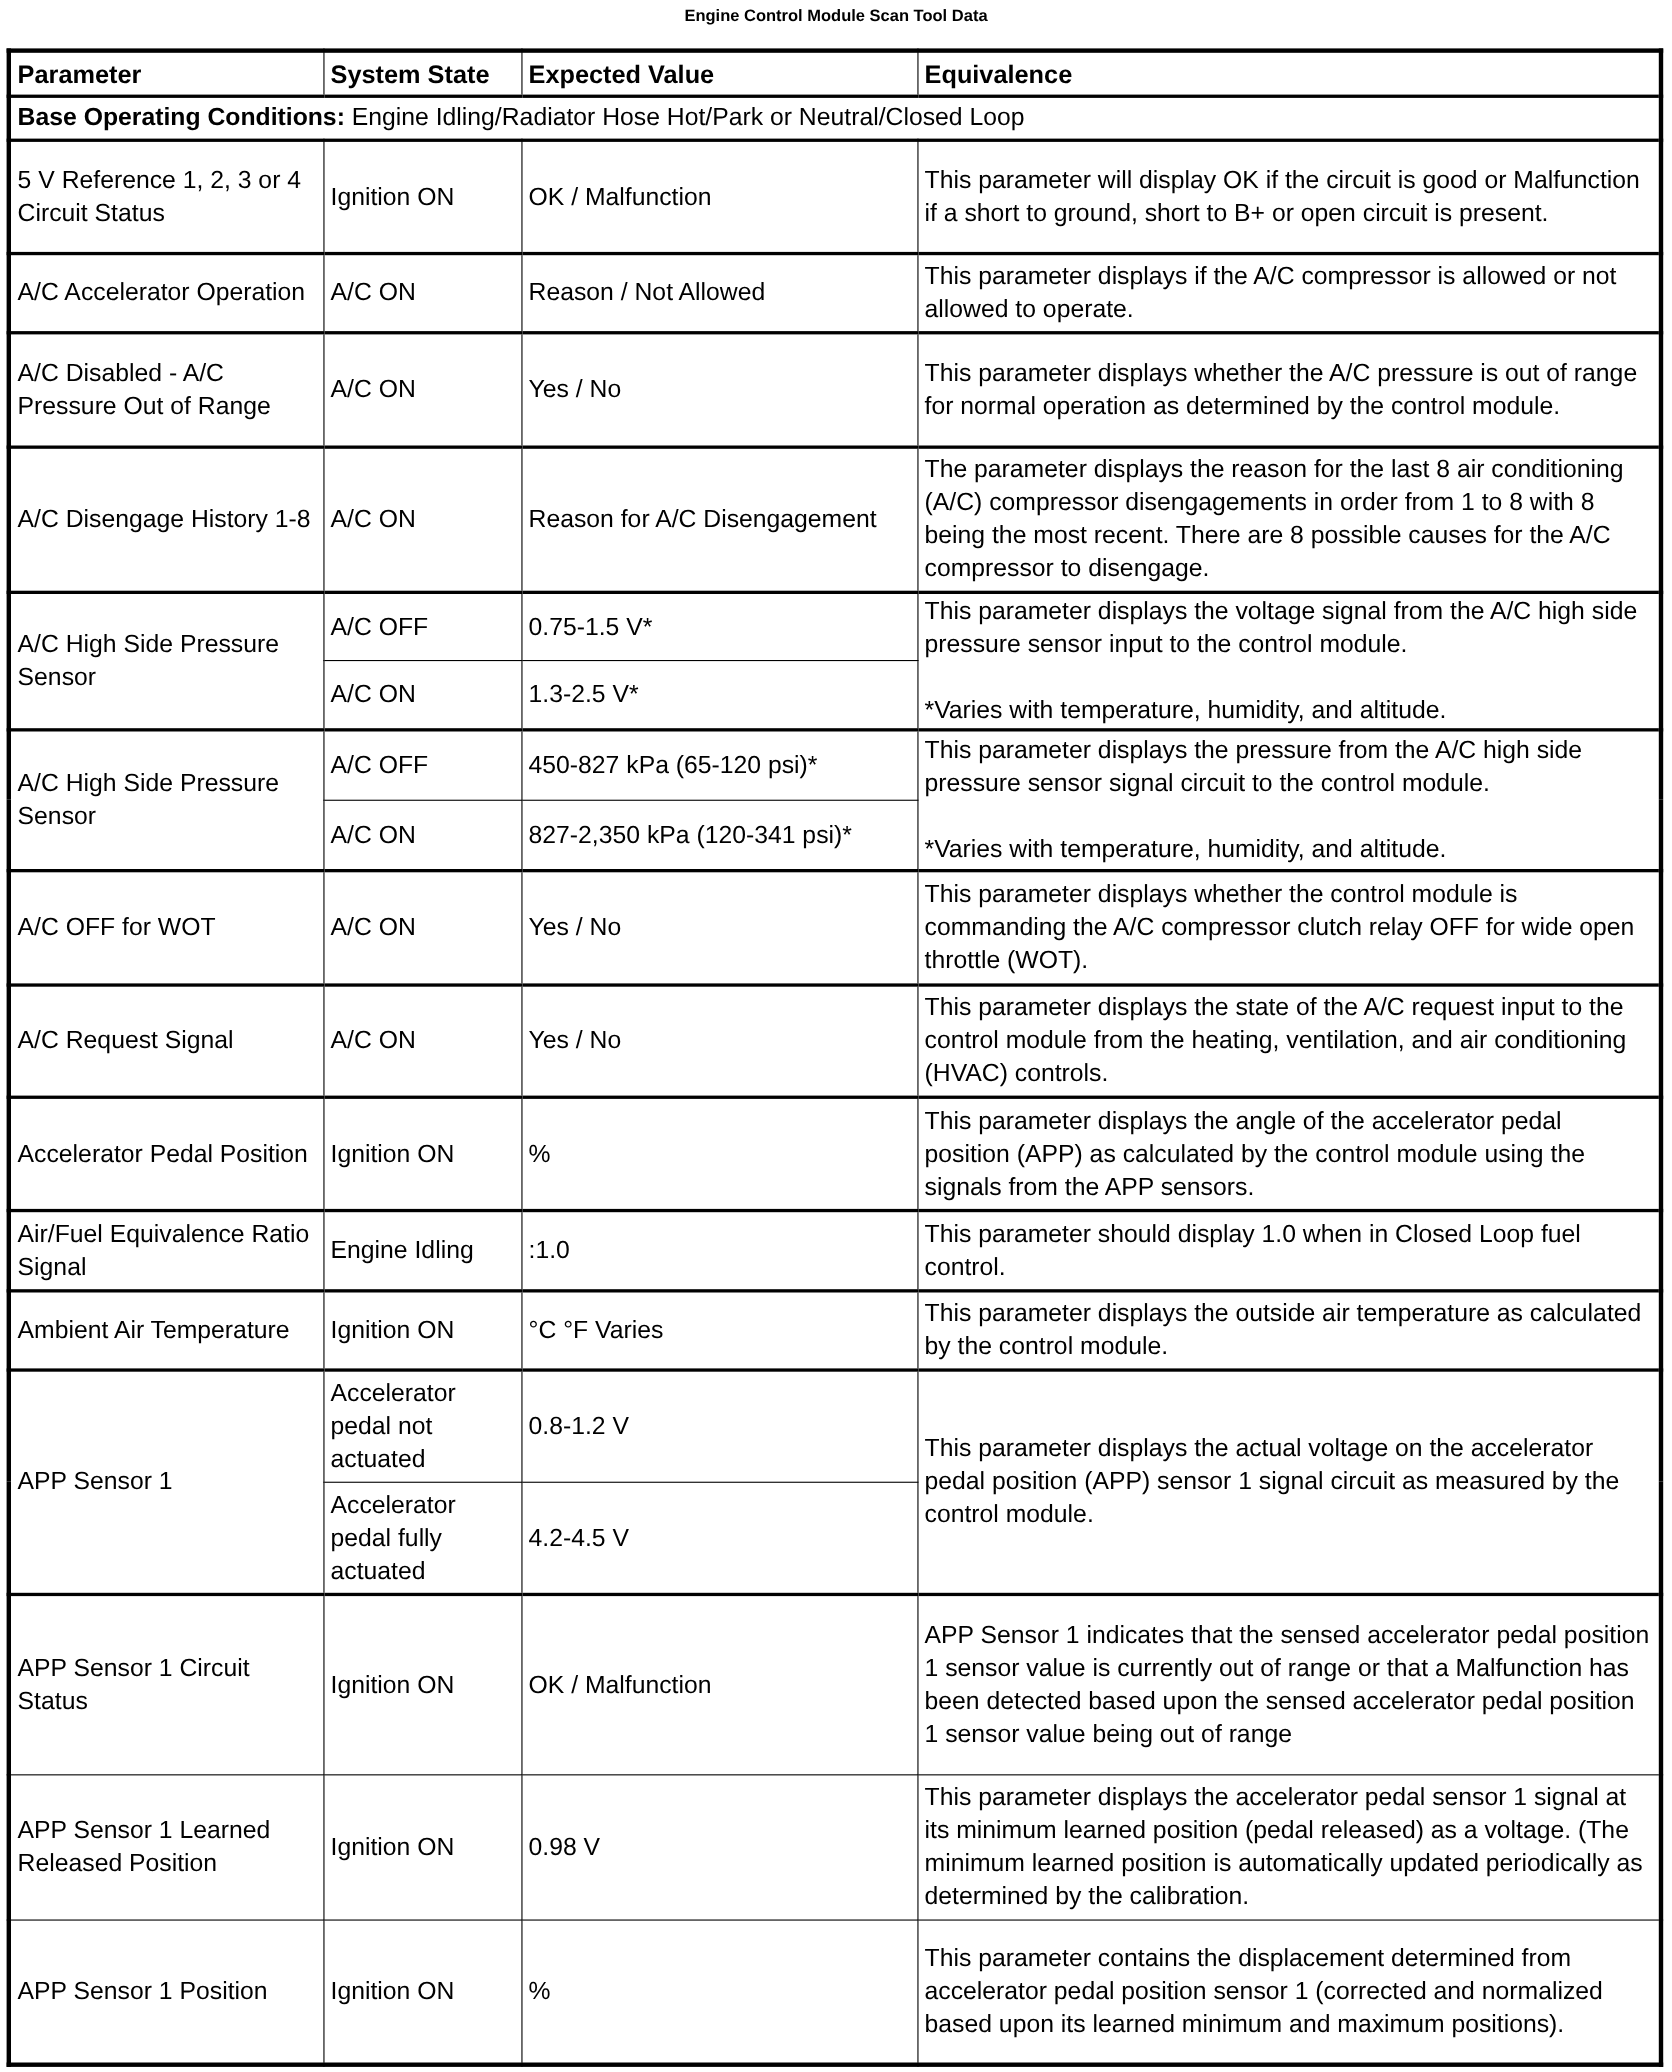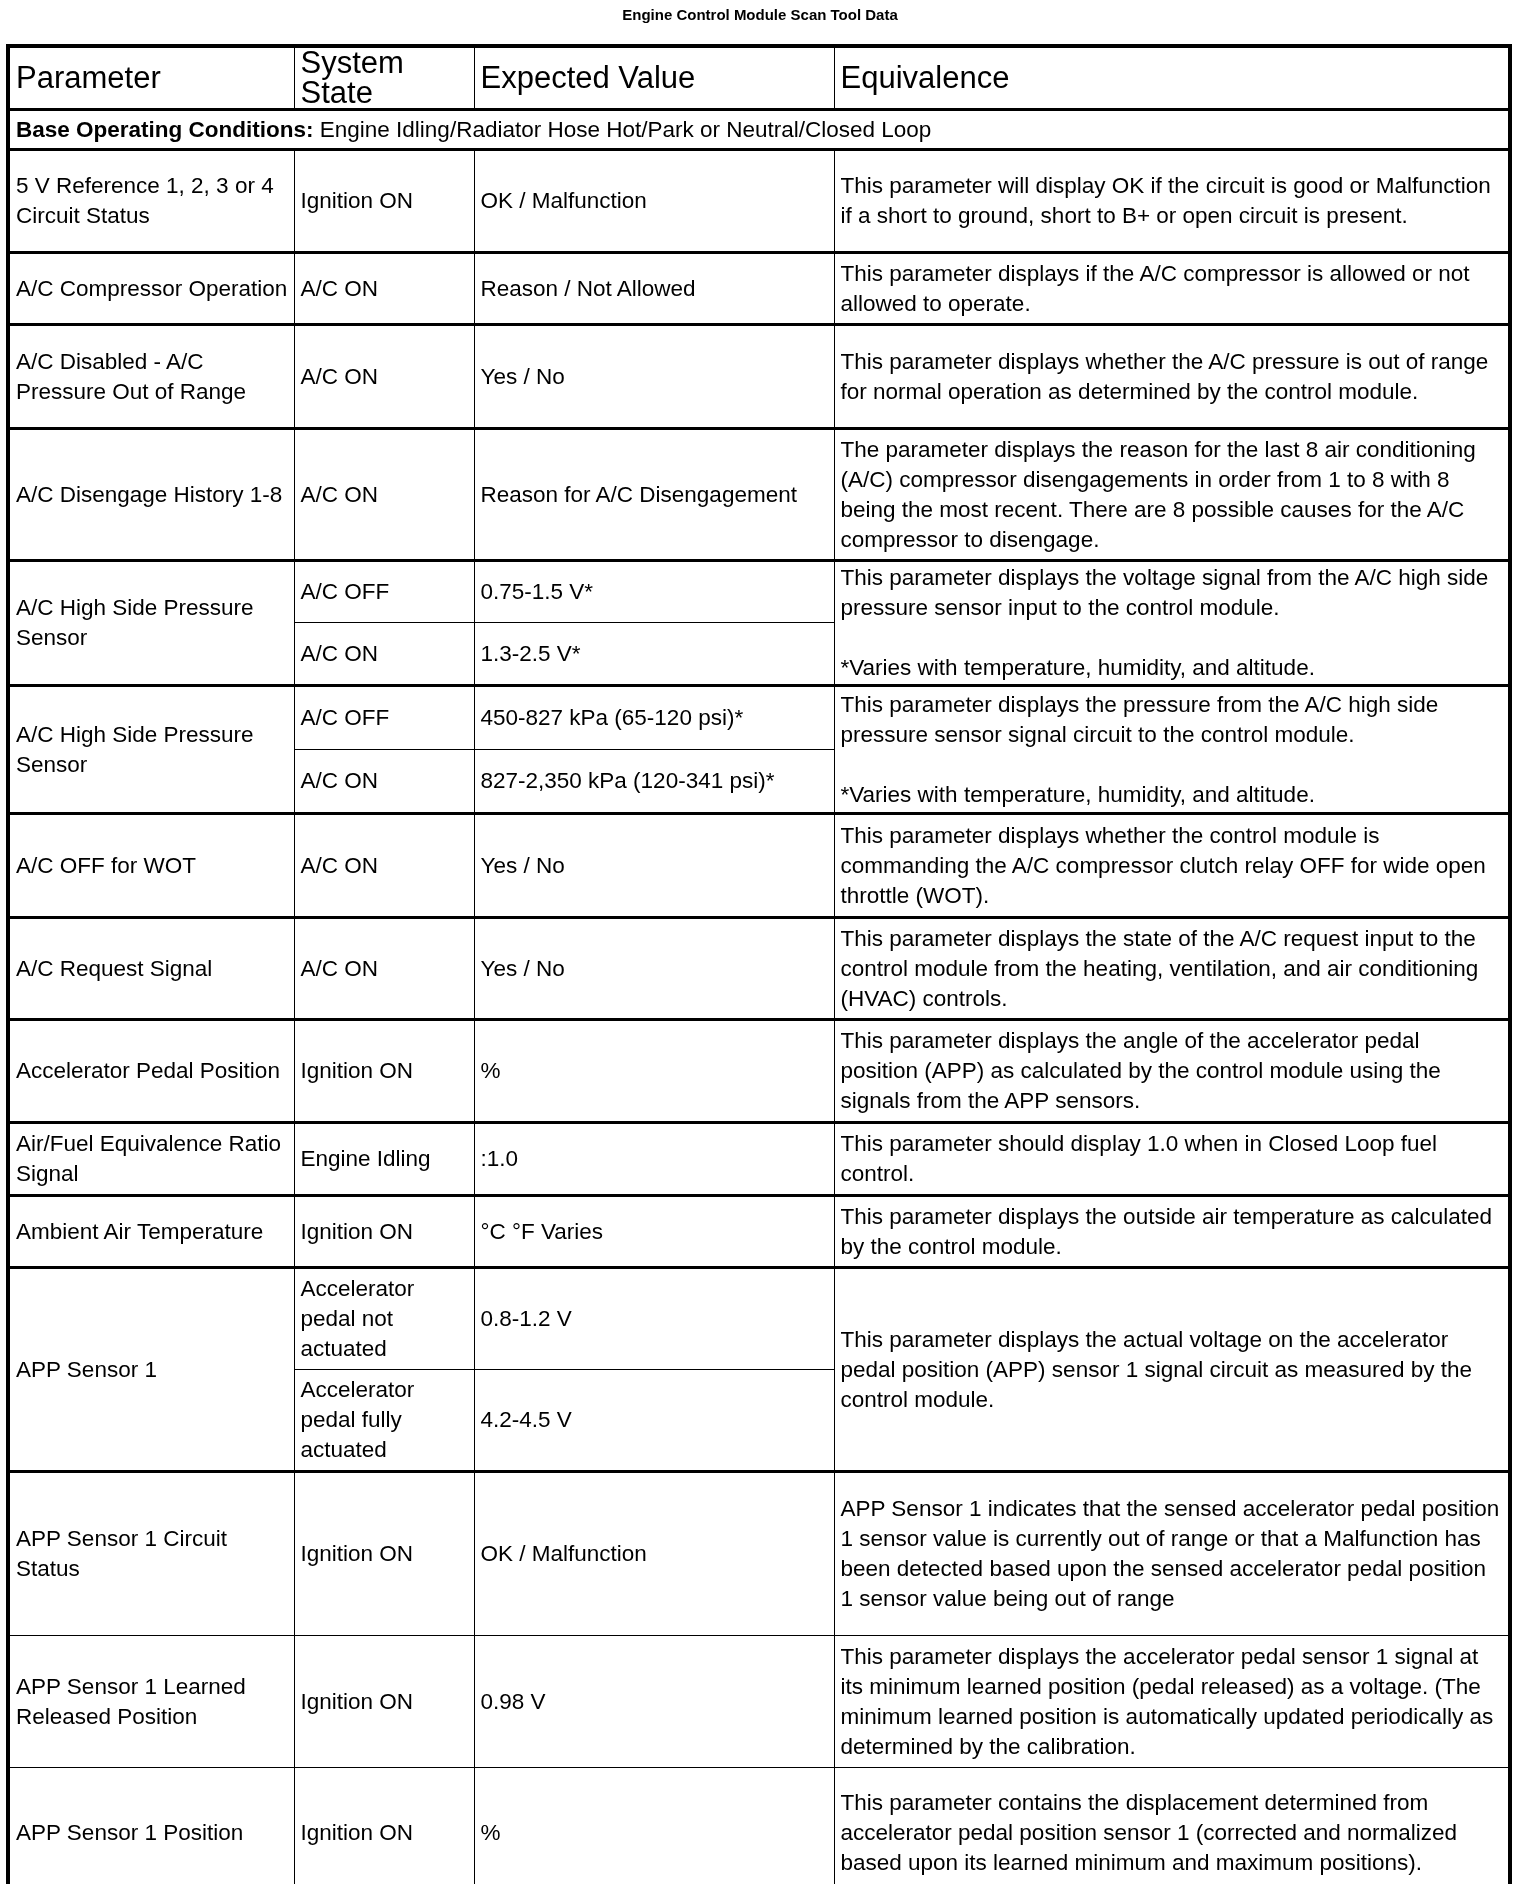"Parameter" table.scan th { font-size: 31px -> 23px; font-weight: normal -> bold }
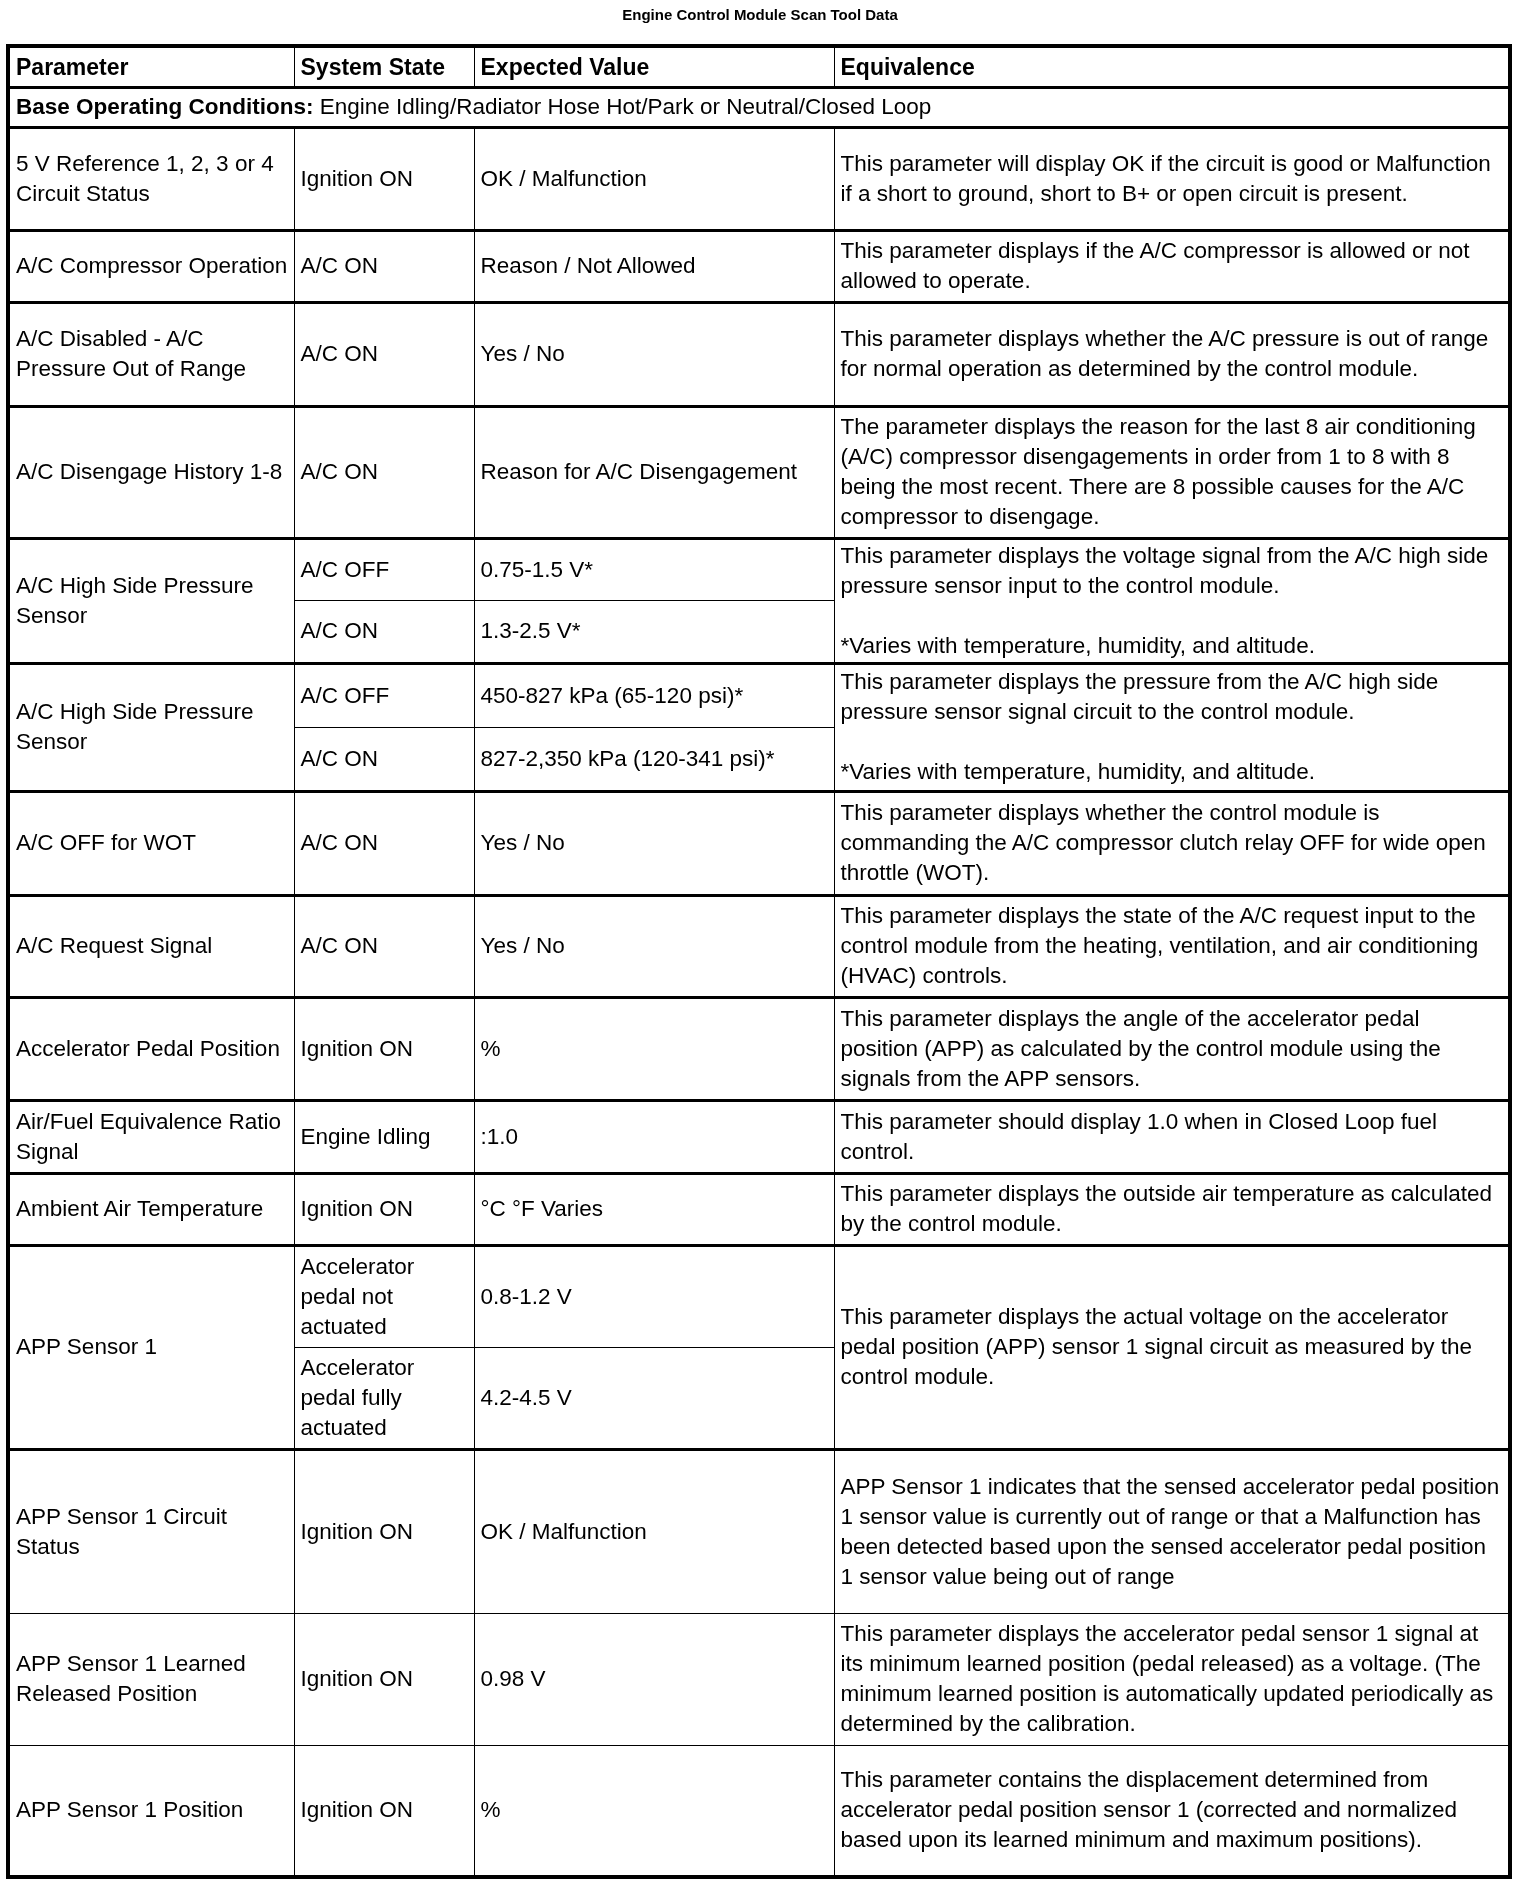"A/C Compressor Operation" td { text: Compressor -> Accelerator }
